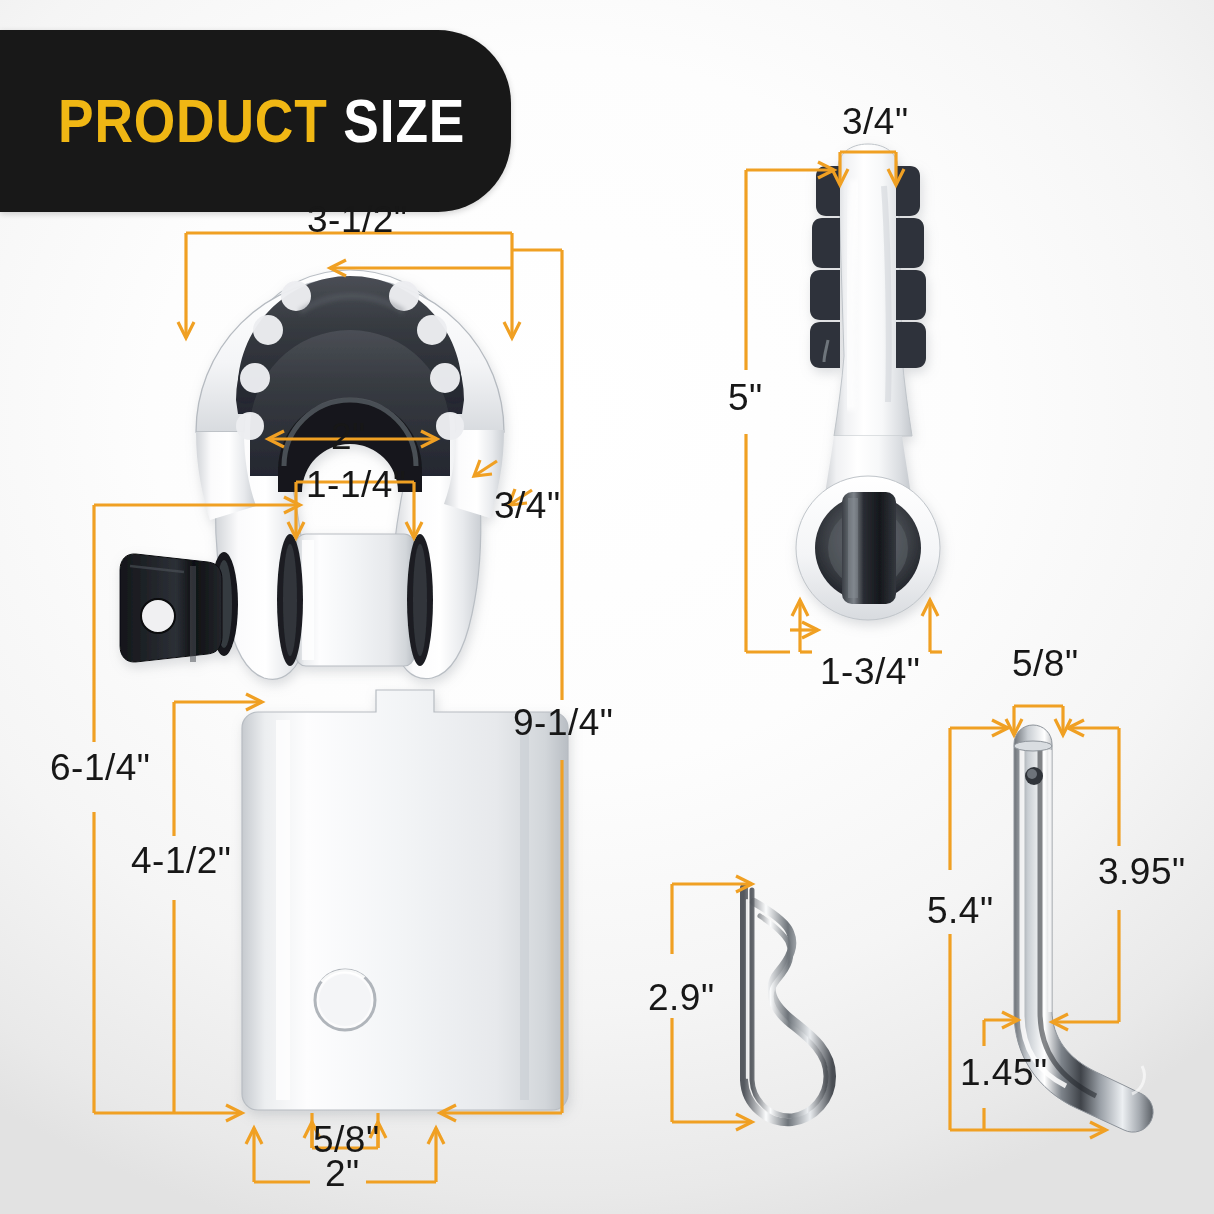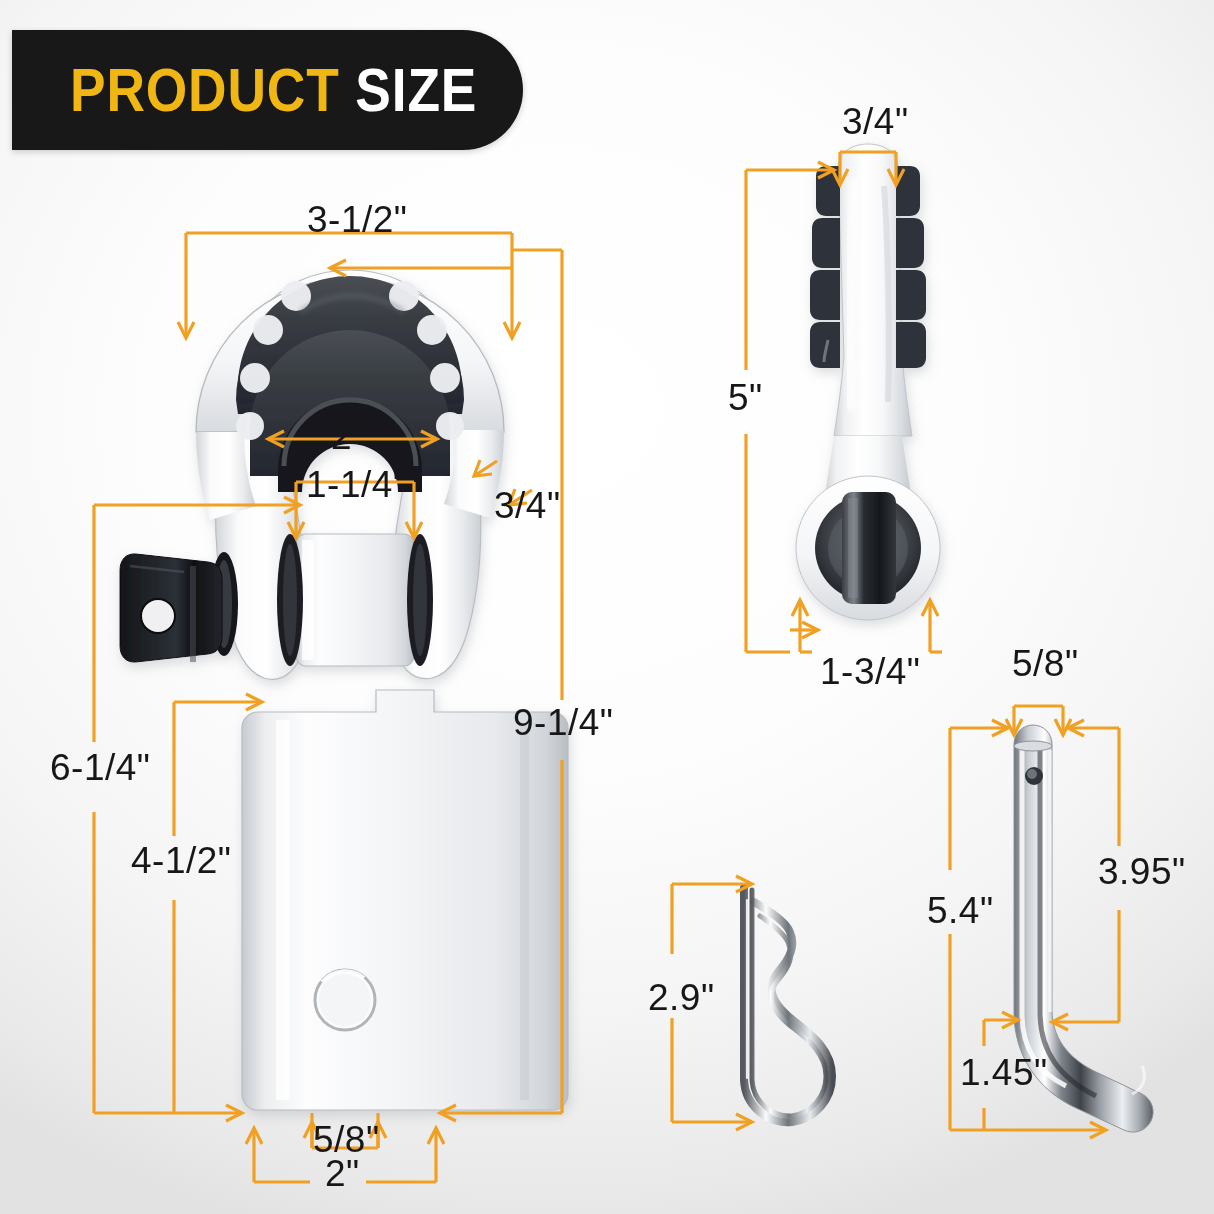"PRODUCT SIZE" #banner { height: 120px -> 182px; left: 12px -> 0 }
